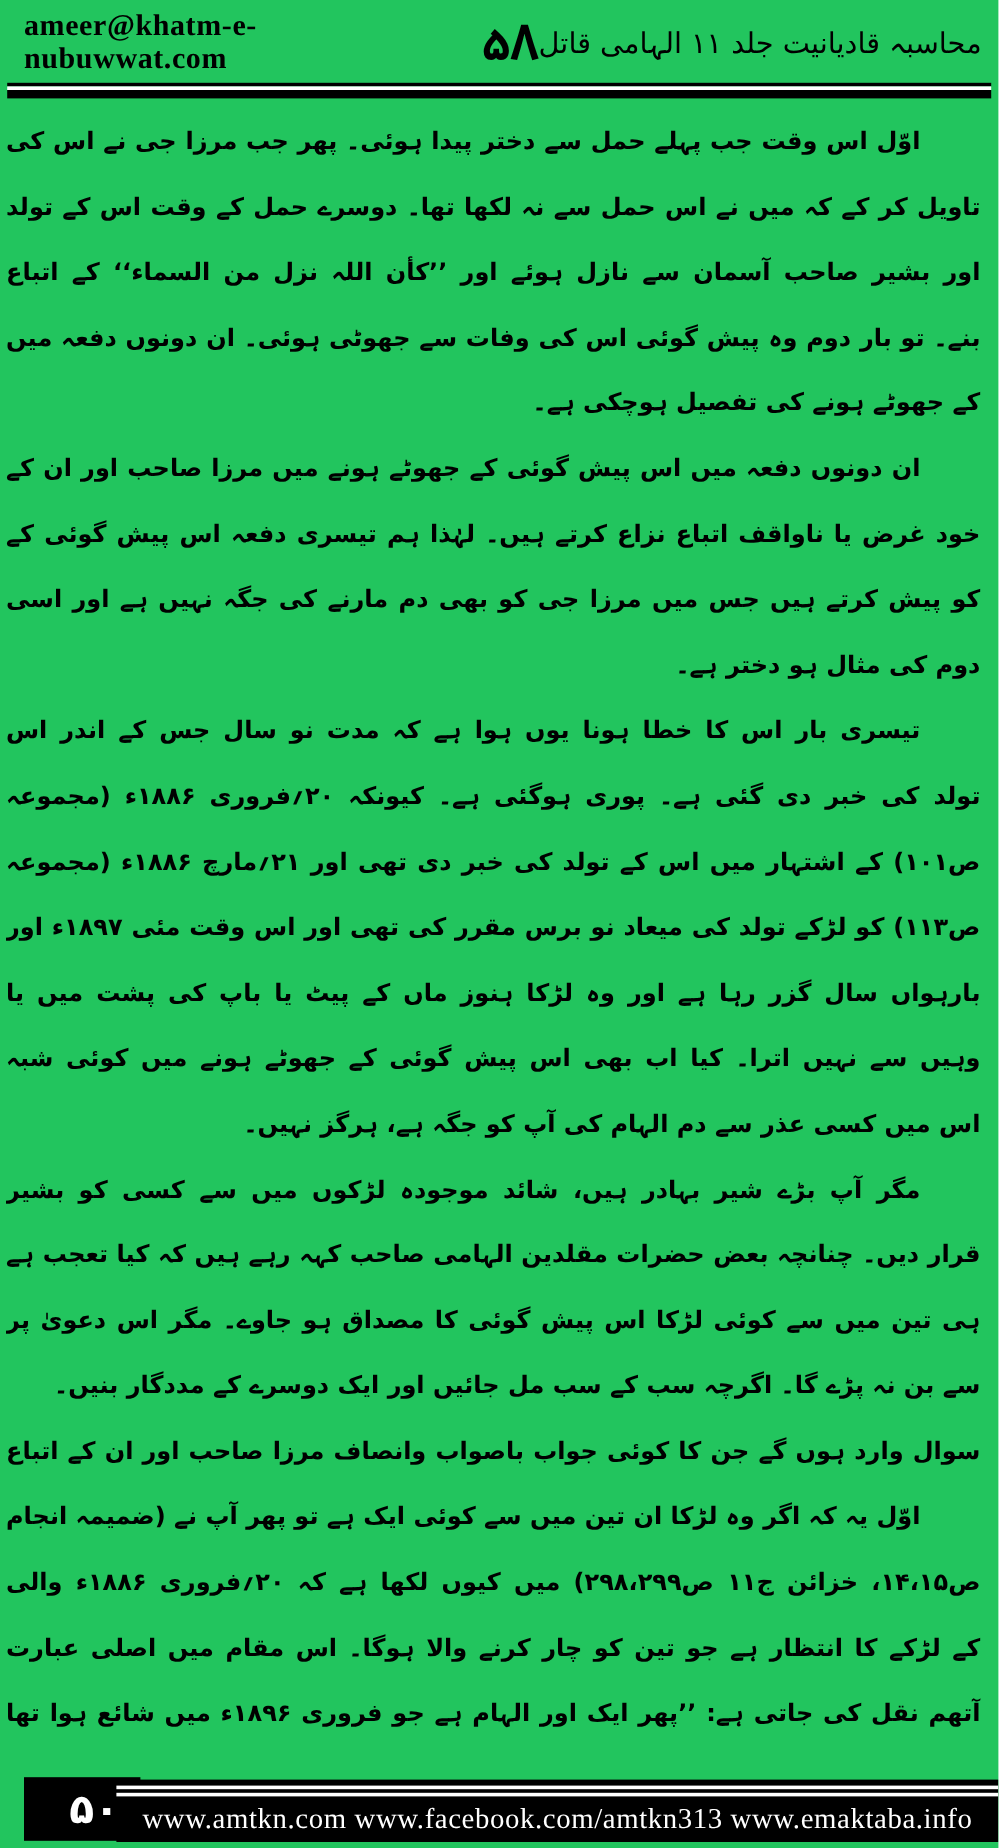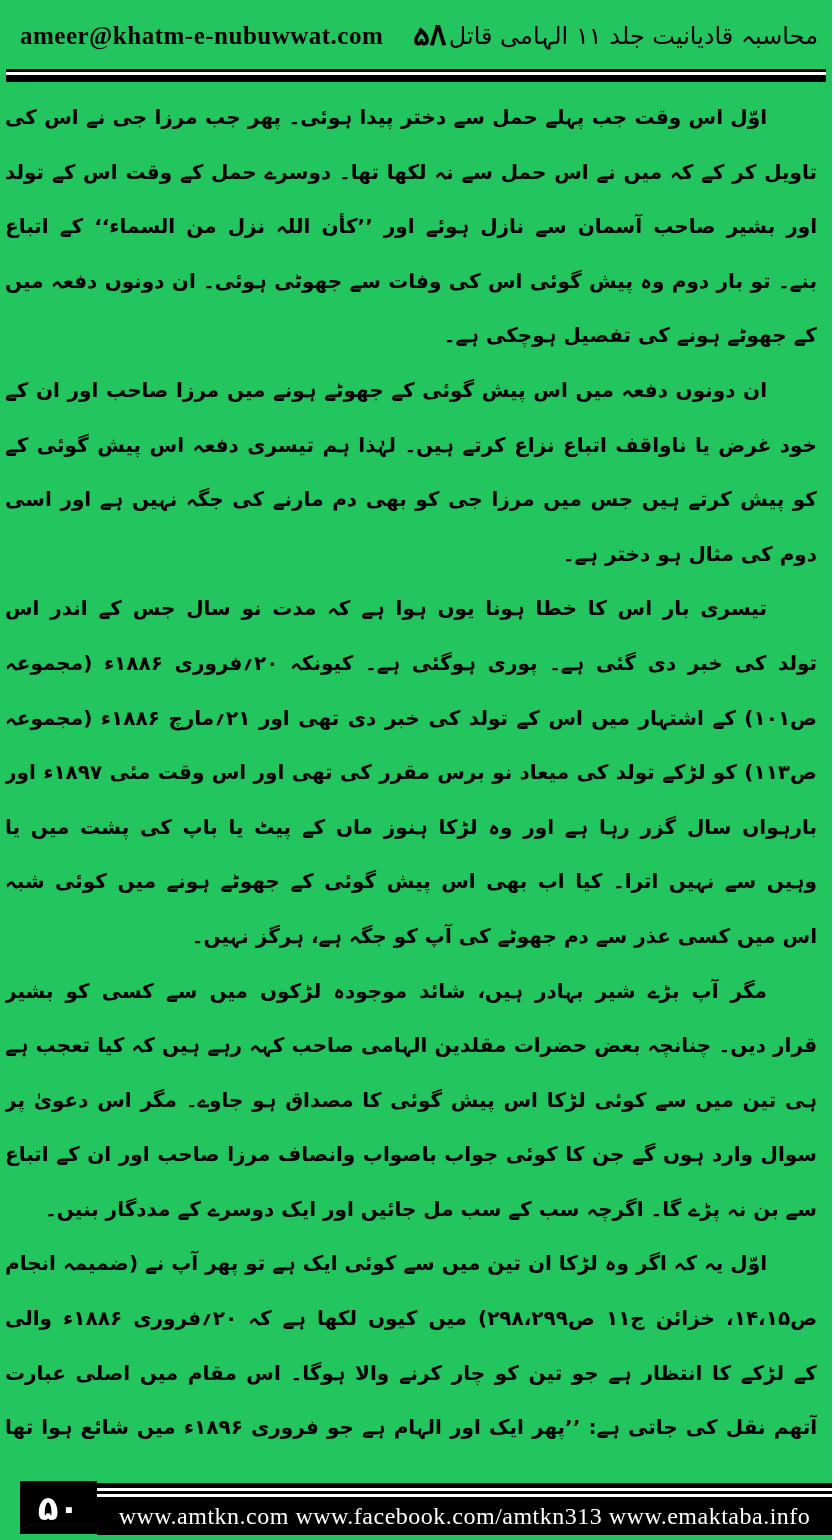"۵۸" .header-pagenum { font-size: 28px -> 40px }
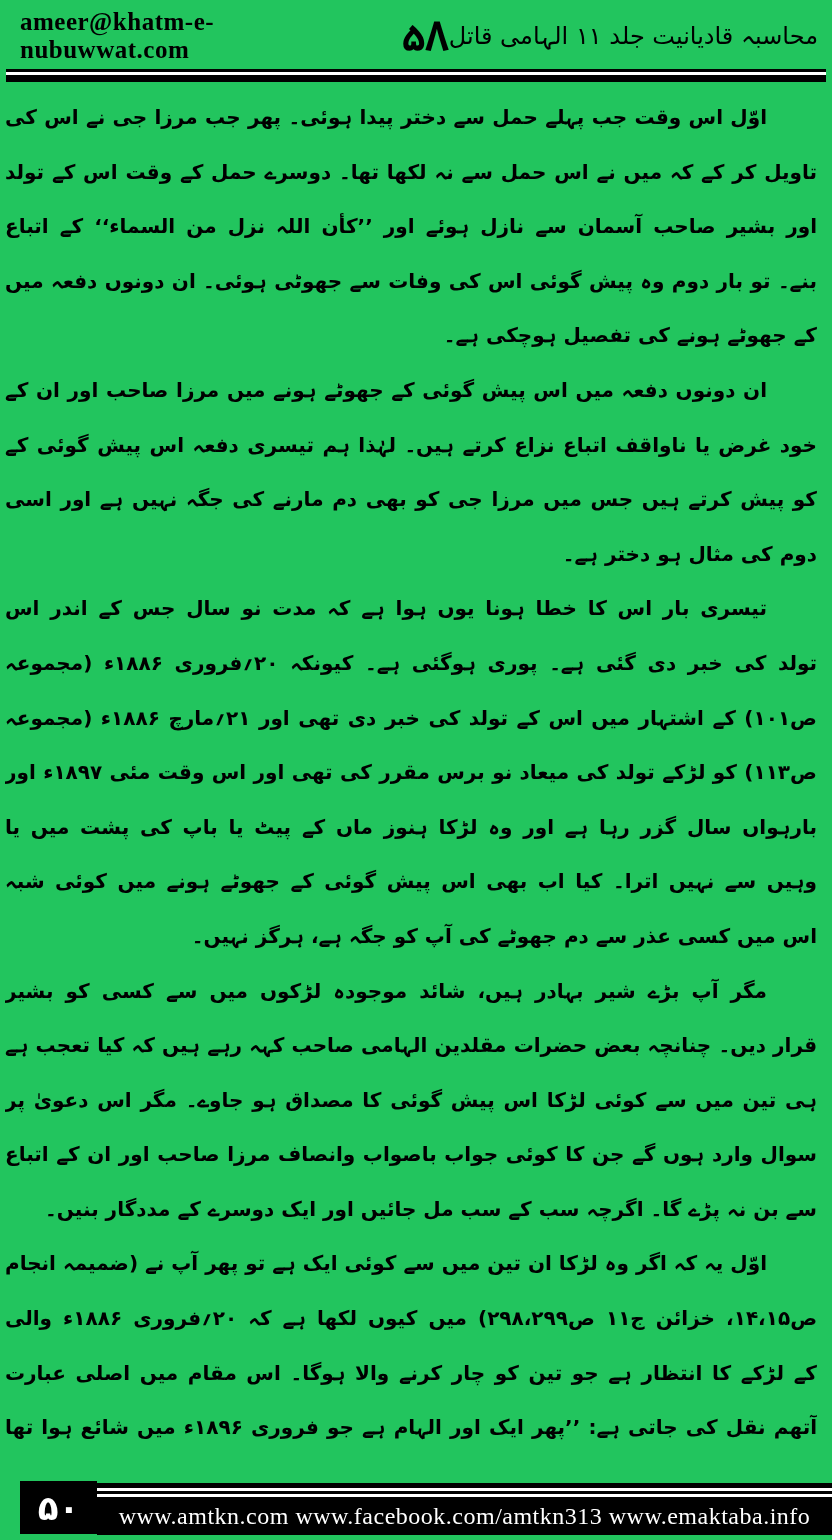"اس میں کسی عذر سے" div.line { text: جھوٹے -> الہام }
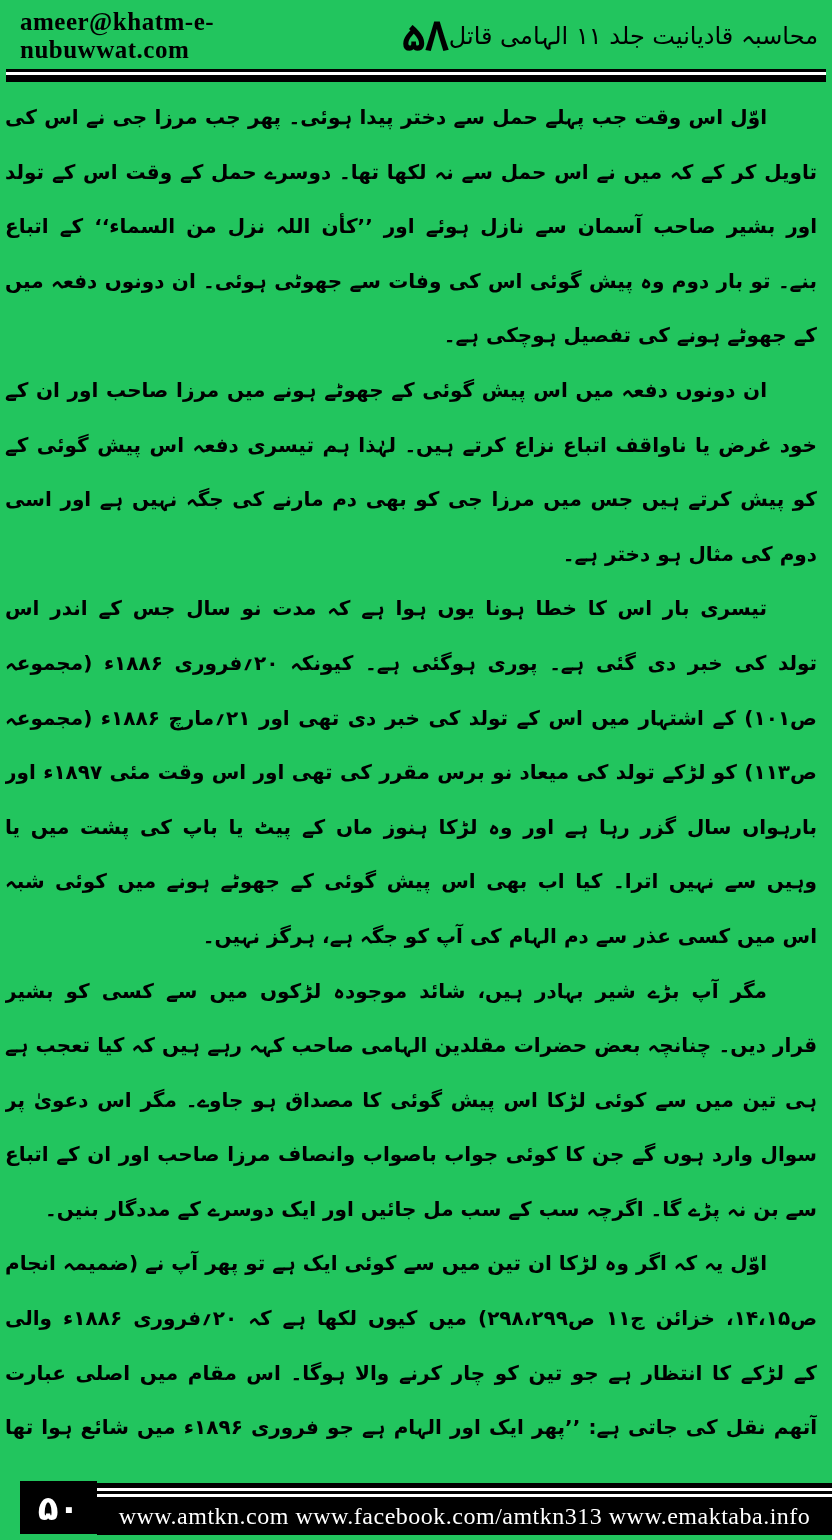"سوال وارد ہوں گے جن" div.line { order: before "سے بن نہ پڑے گا۔" -> after "سے بن نہ پڑے گا۔" }
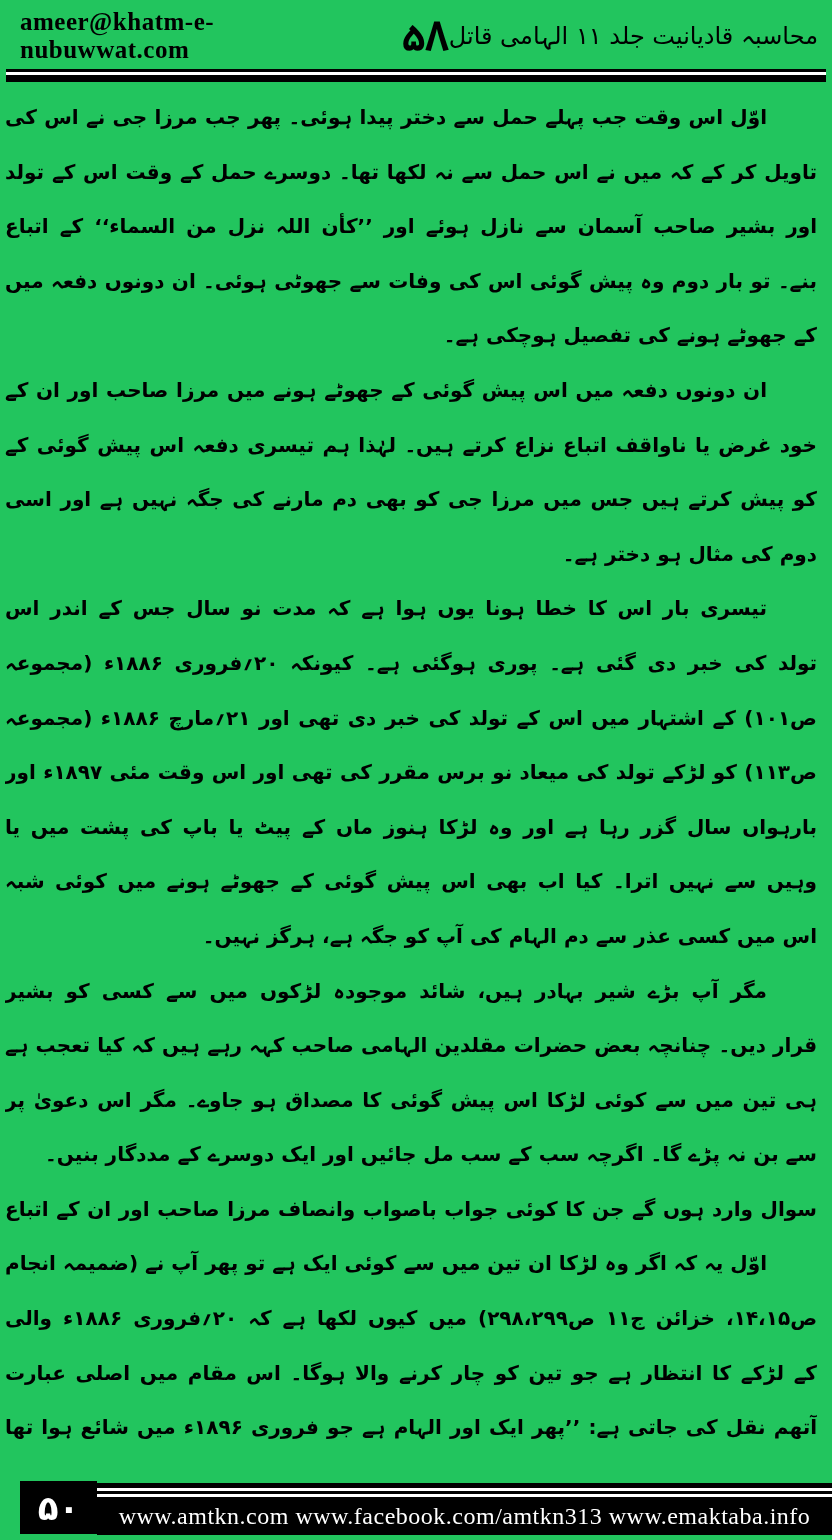"۵۰" .footer-num { padding-left: none -> 20px }
